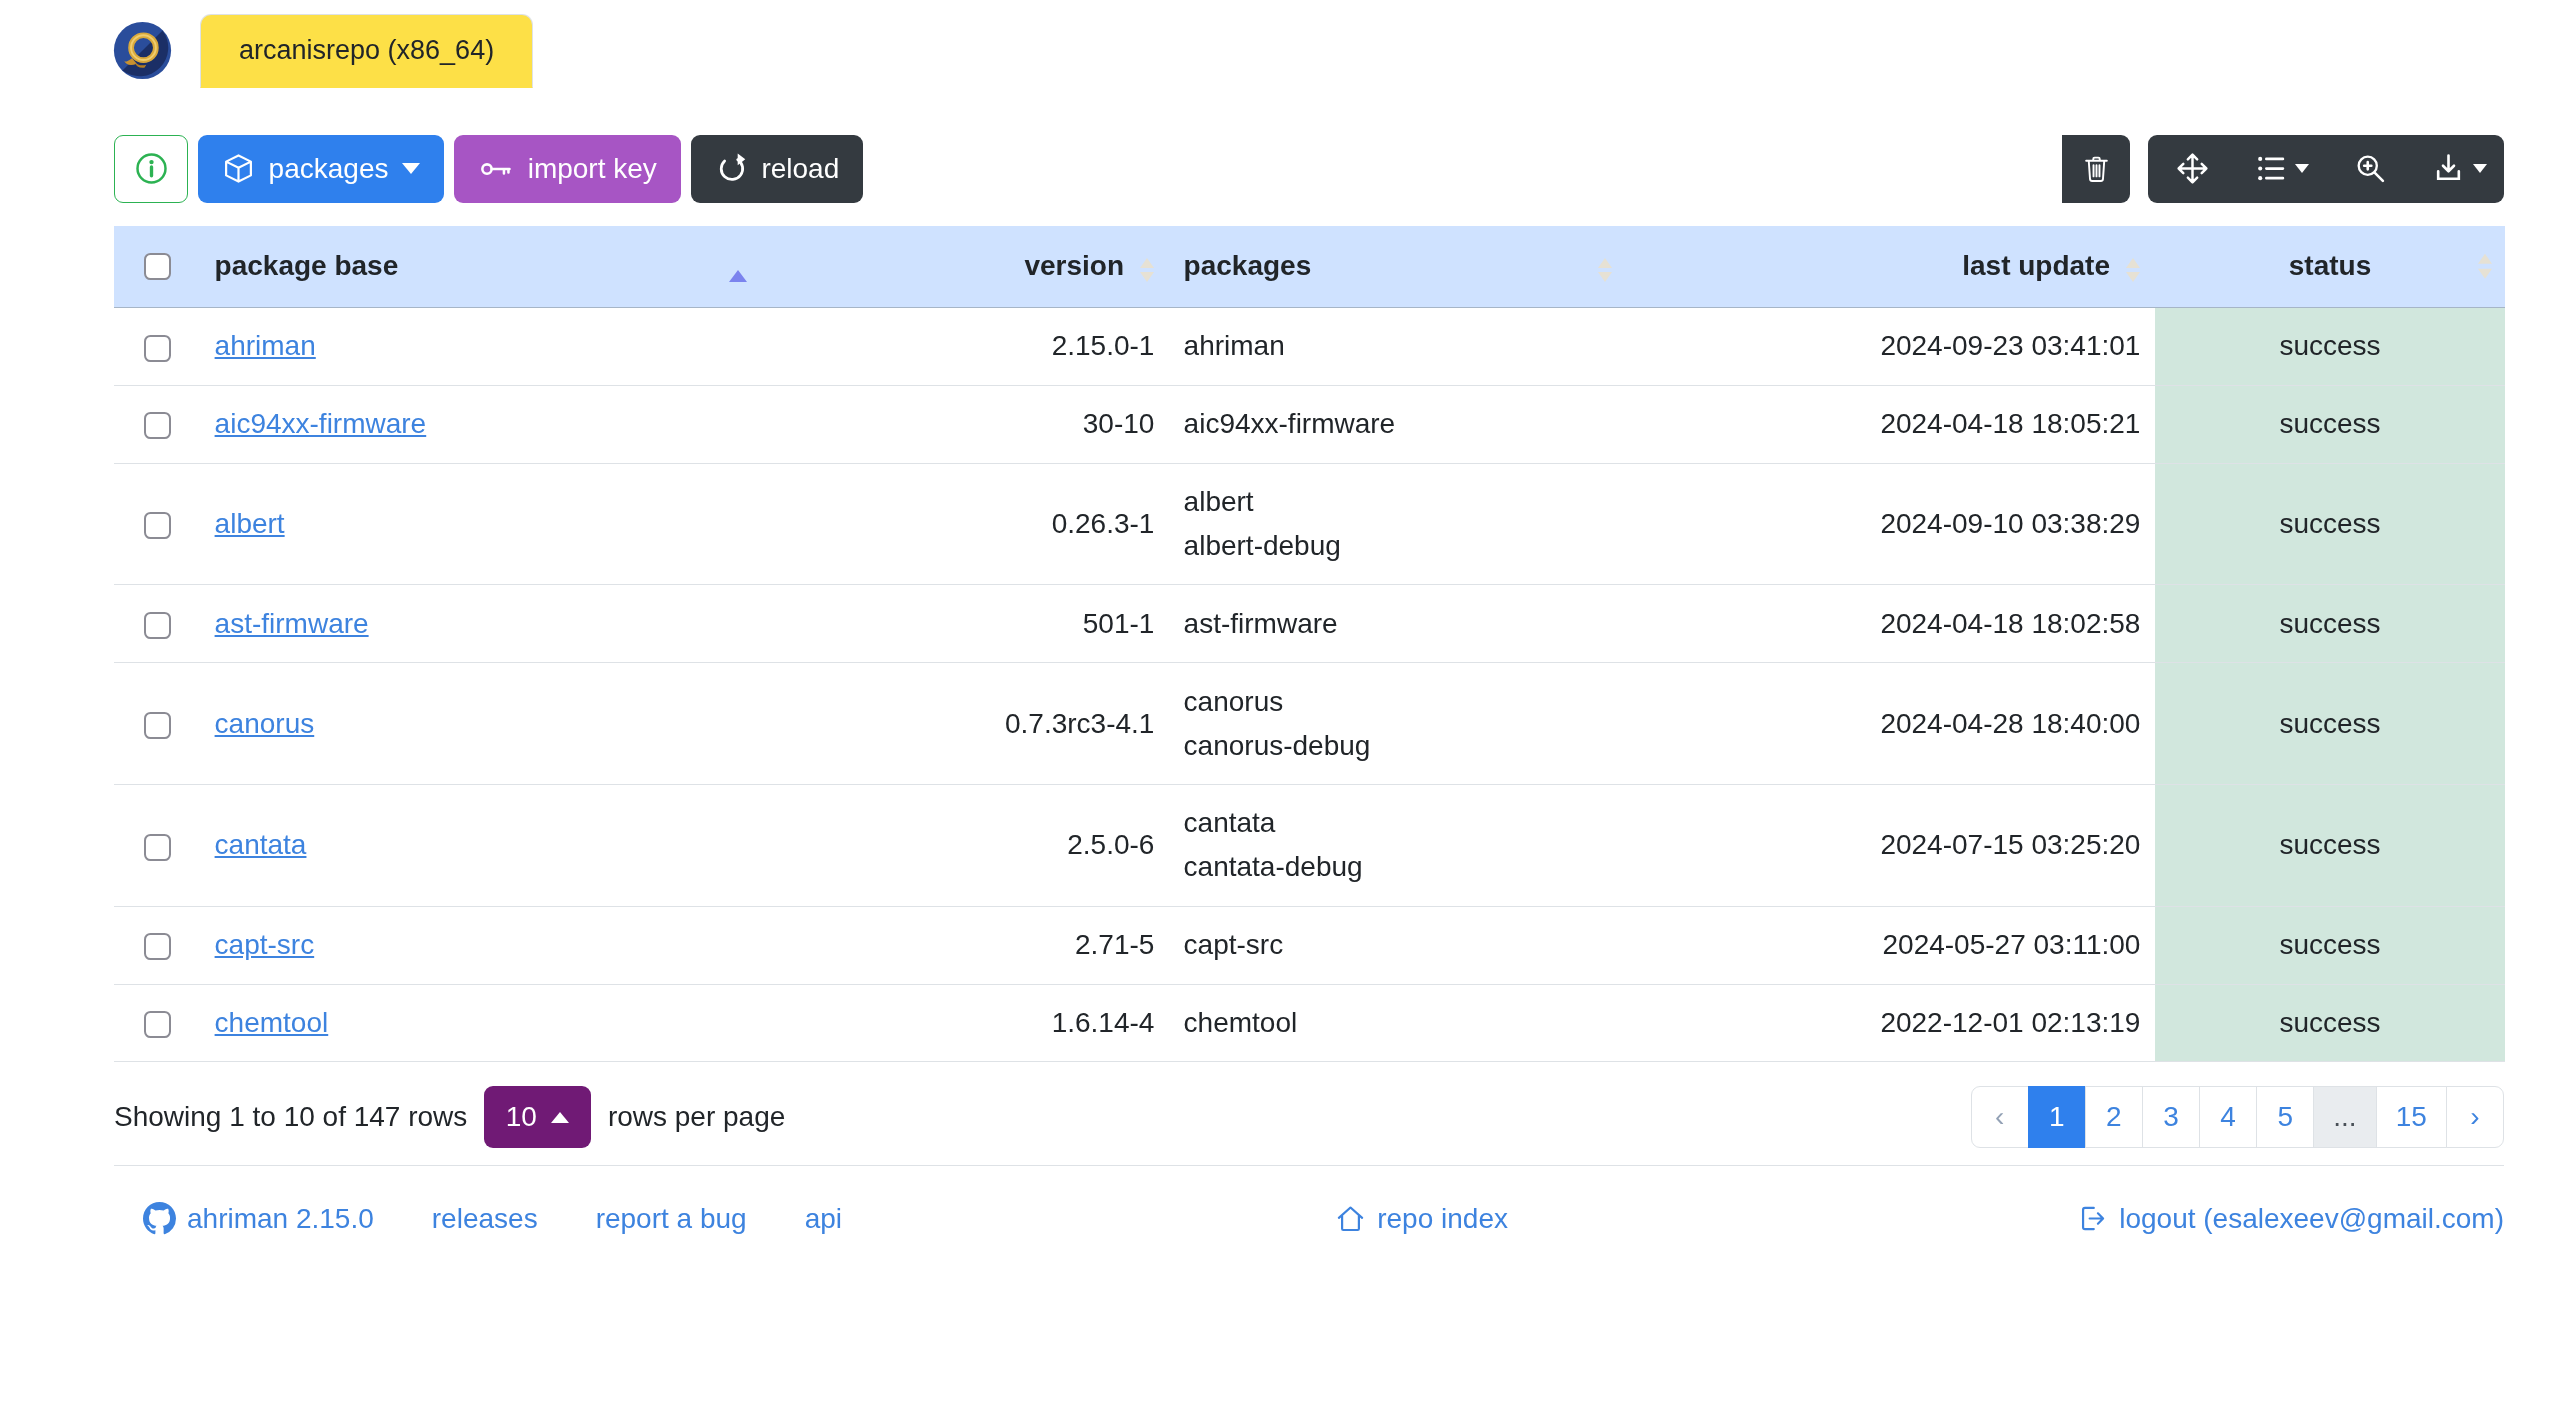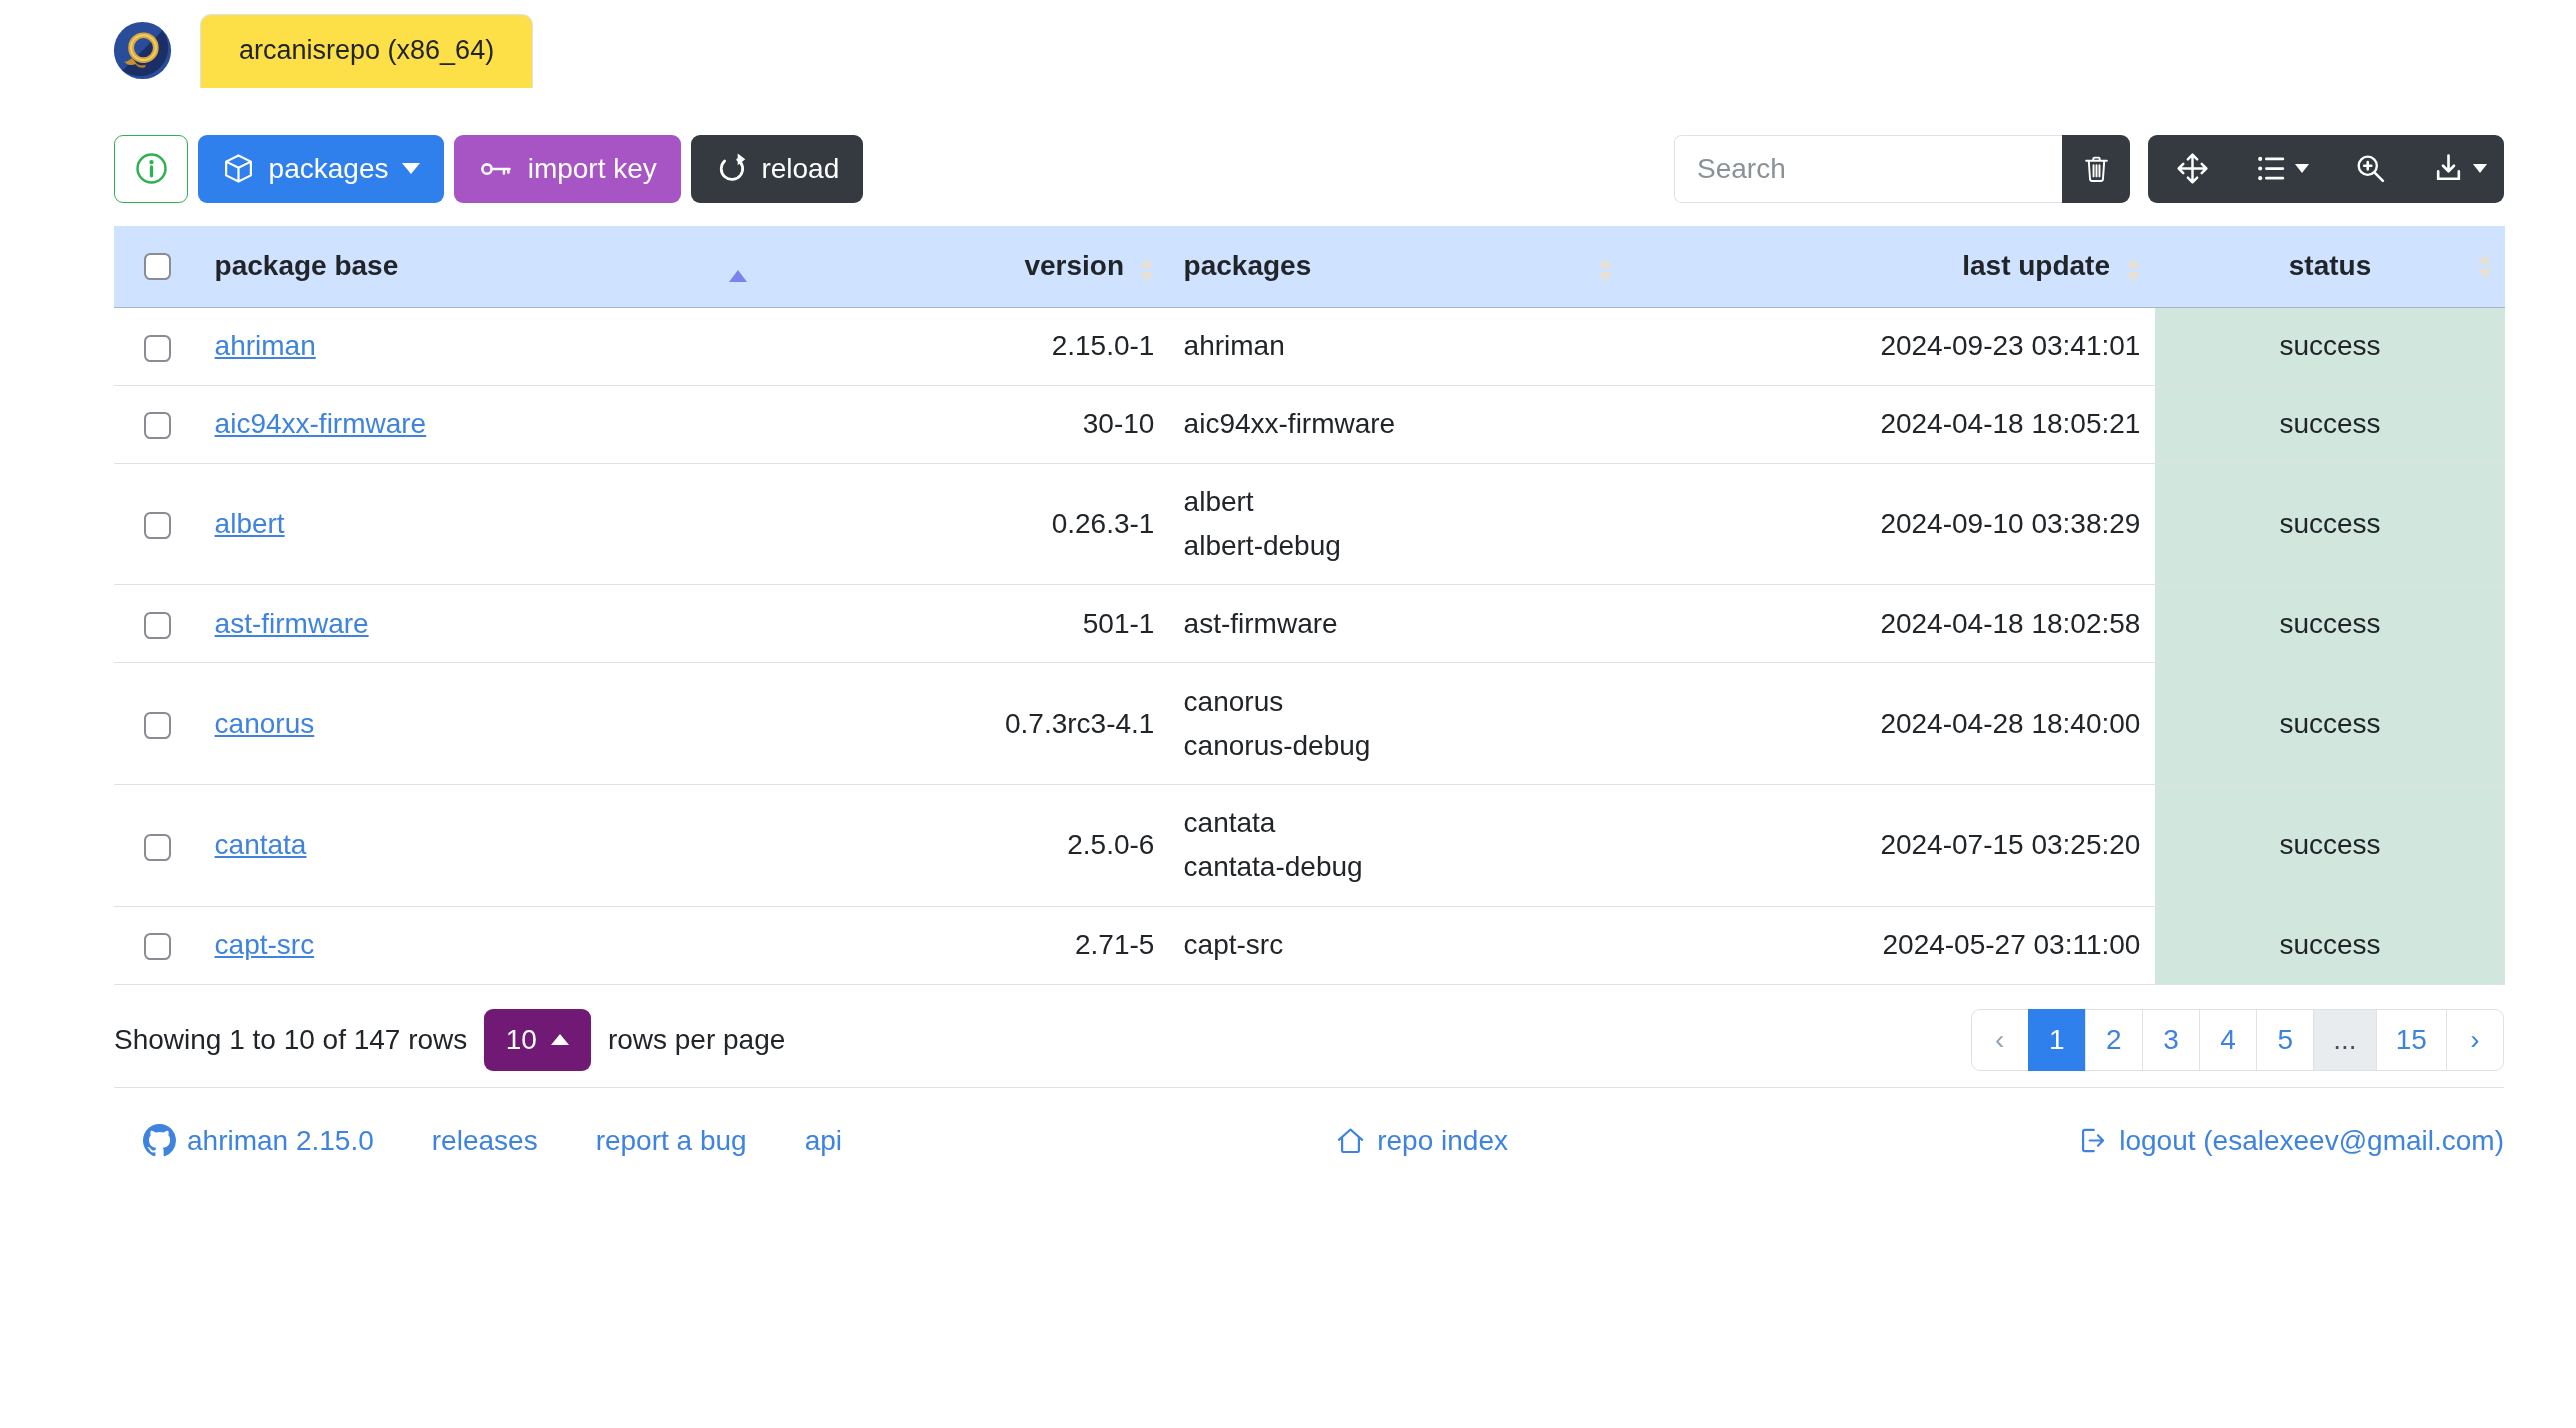"Search" input.search-input { html: <input> -> none }
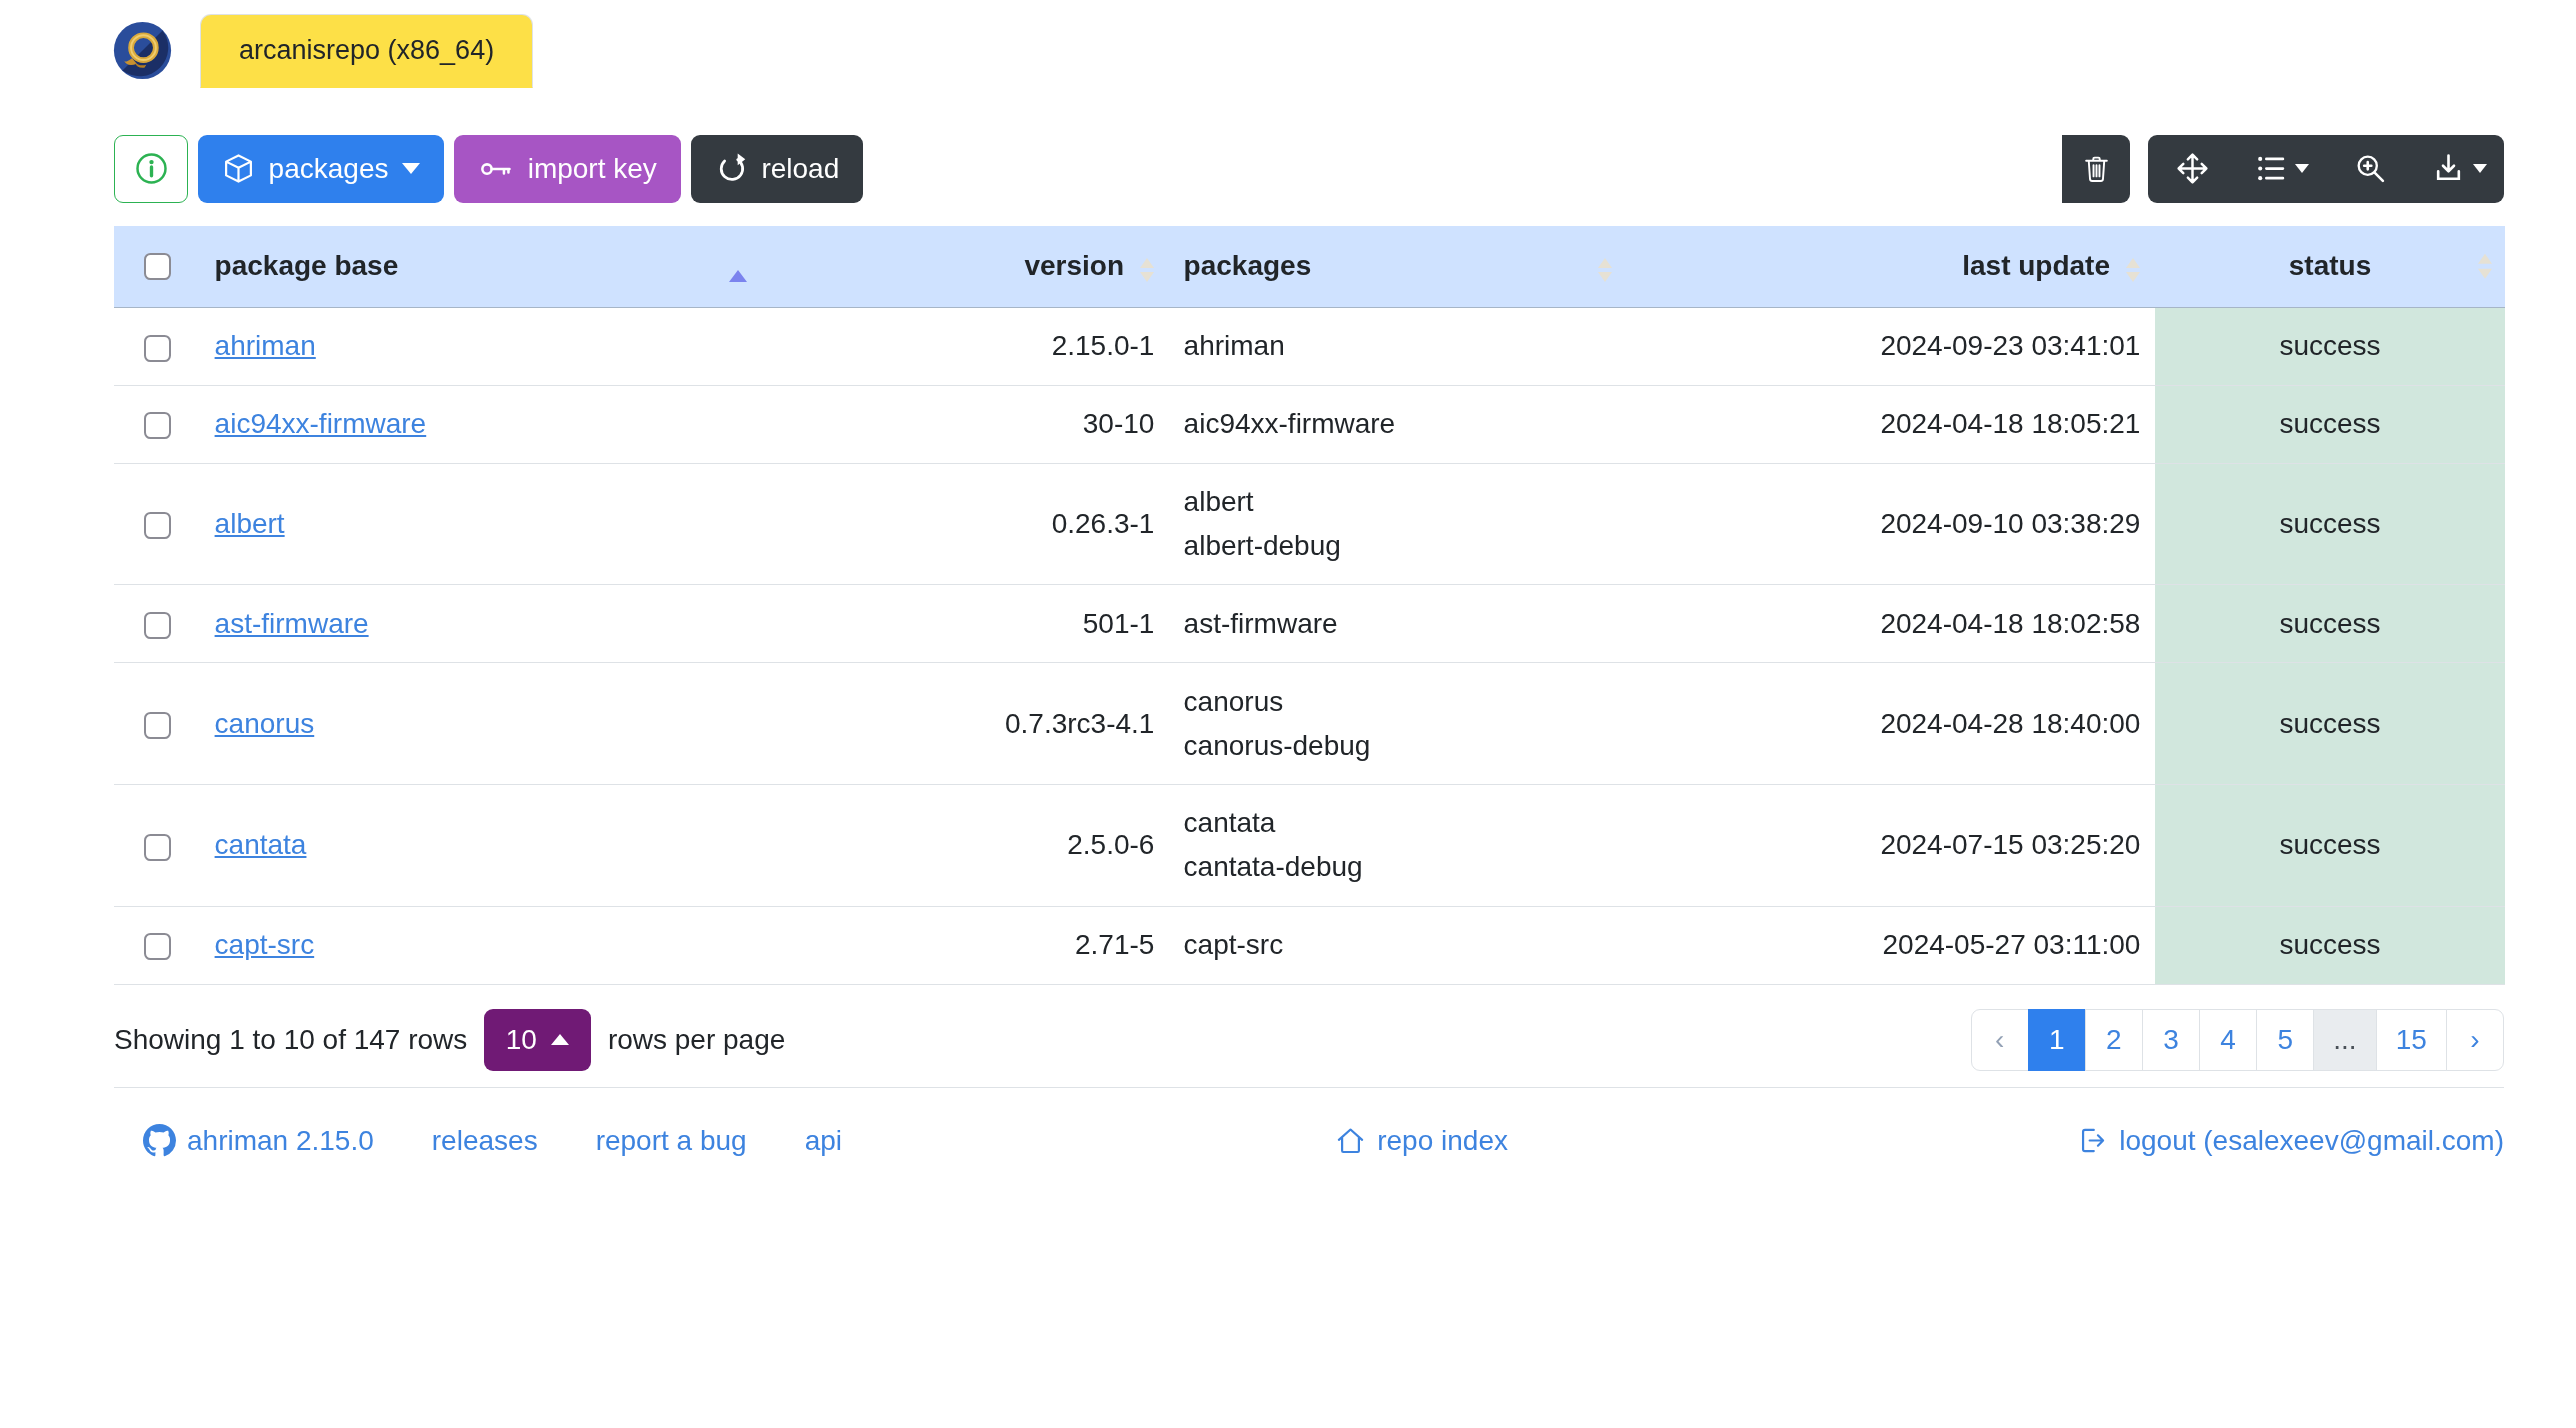"chemtool" tr { html: none -> <tr> <td> <input> </td> <td> <a>chemtool</a> </td> <td>1.6.14-4</td> <td> <div>chemtool</div> </td> <td>2022-12-01 02:13:19</td> <td> <span>success</span> </td> </tr> }
